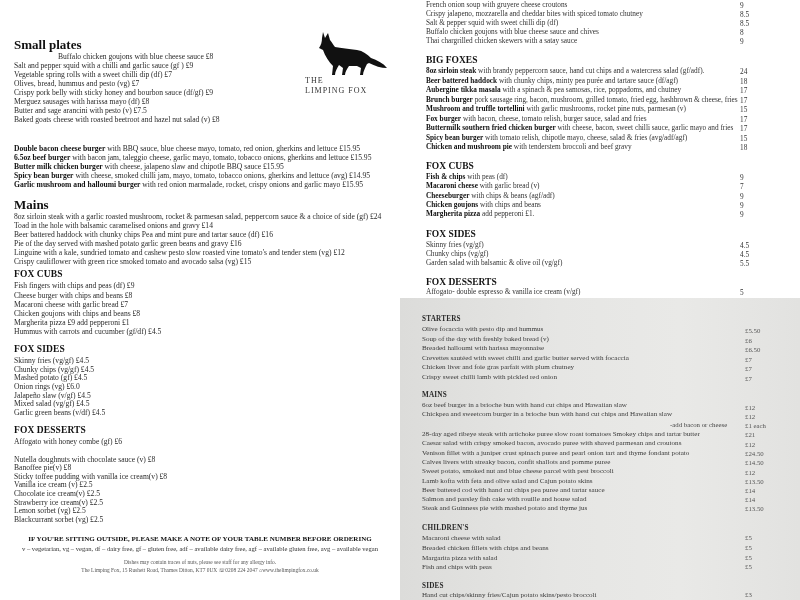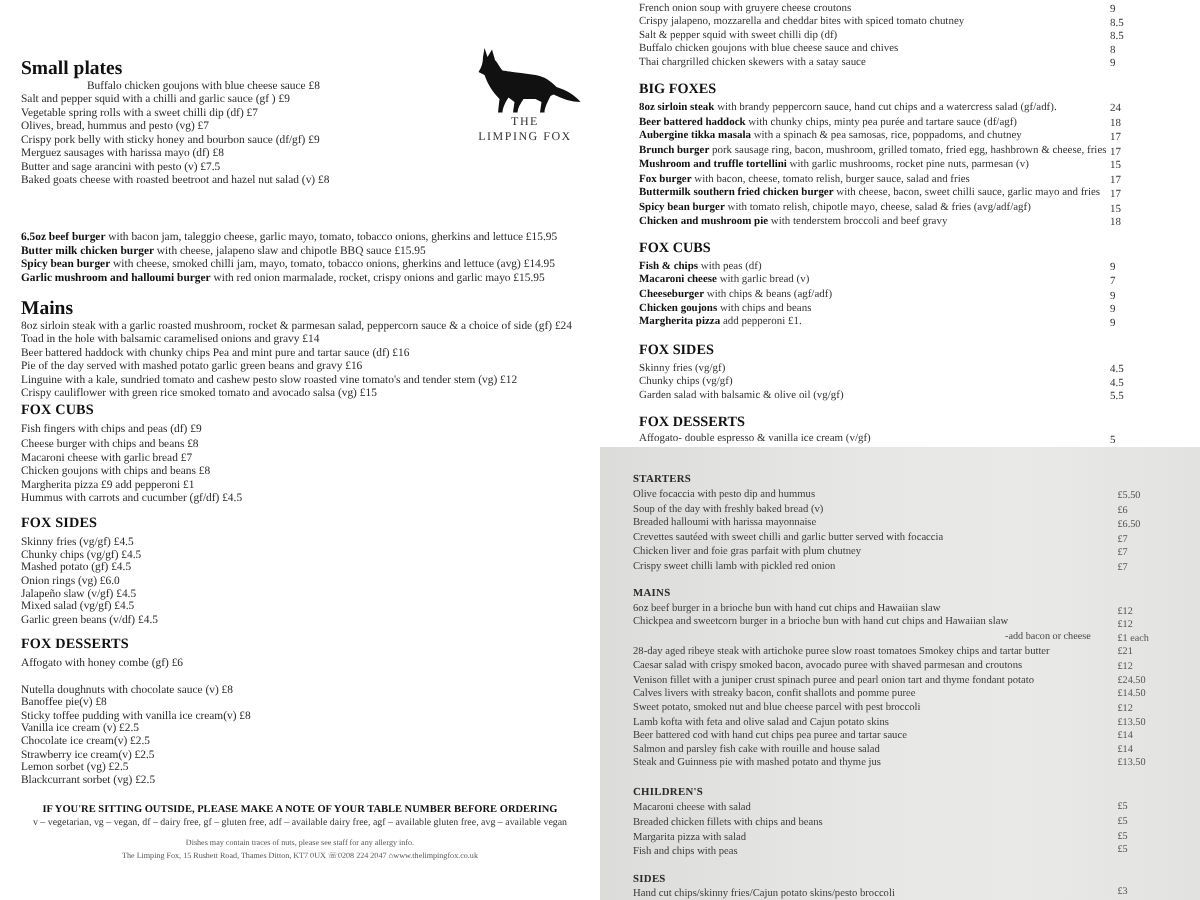"THE" #logo .t1, #logo .t2 { text-align: center -> left }
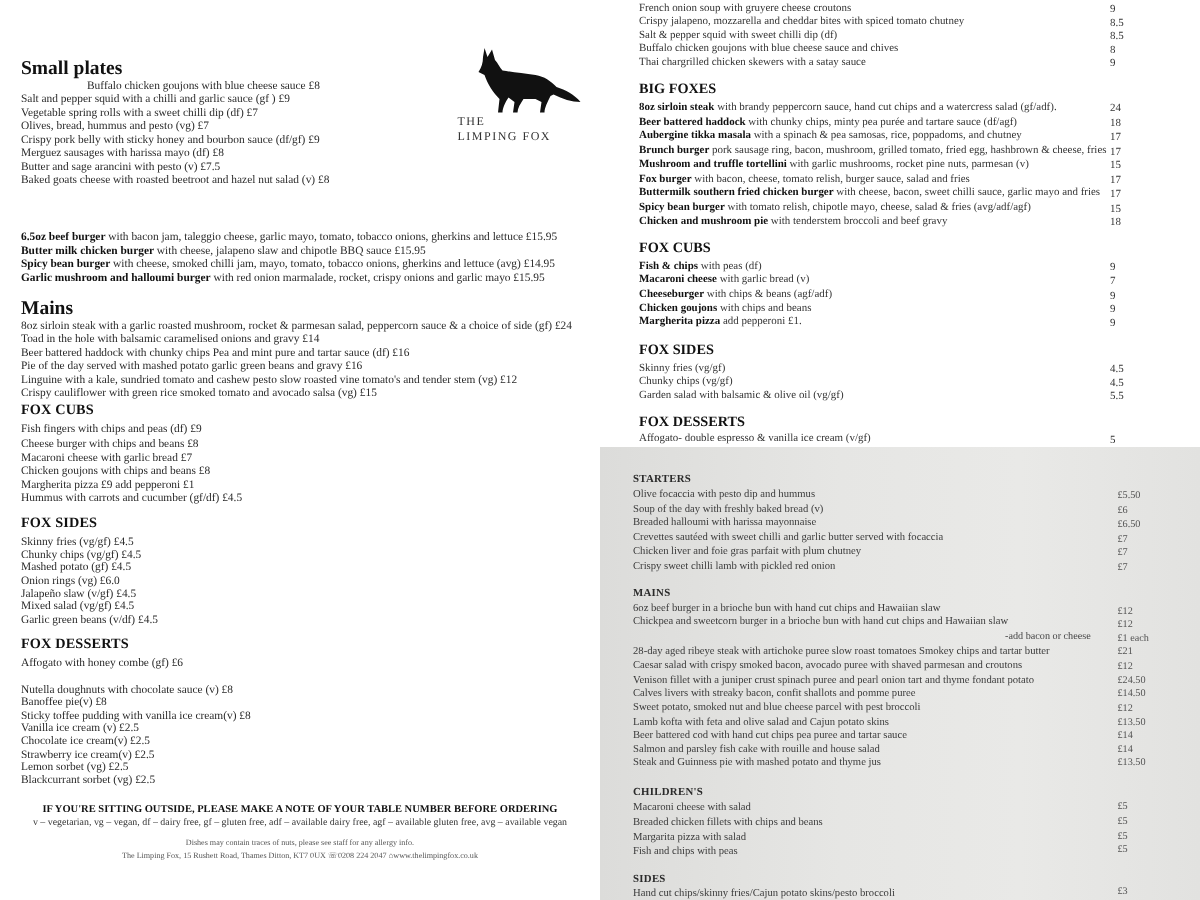"Double bacon cheese burger with" div.litem { html: none -> <div><b>Double bacon cheese burger</b><span> with BBQ sauce, blue cheese mayo, tomato, red onion, gherkins and lettuce £15.95</span></div> }
